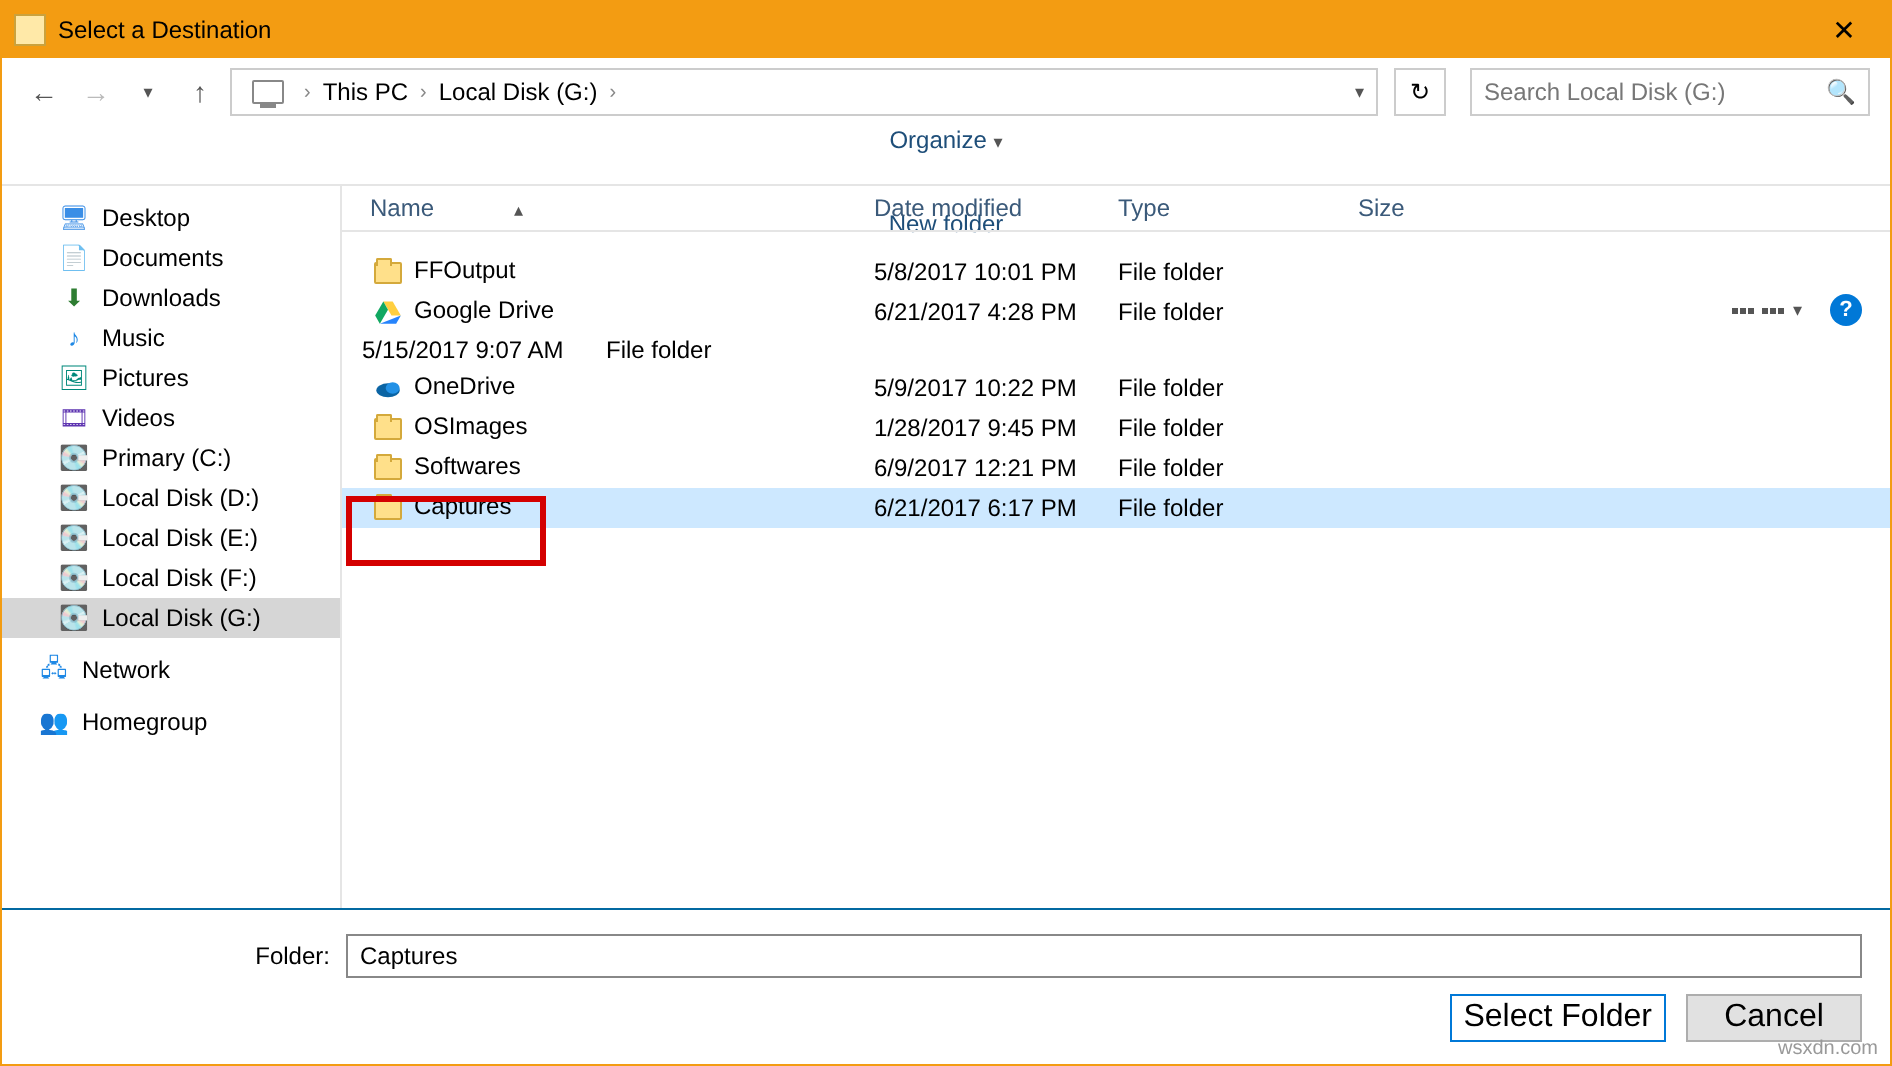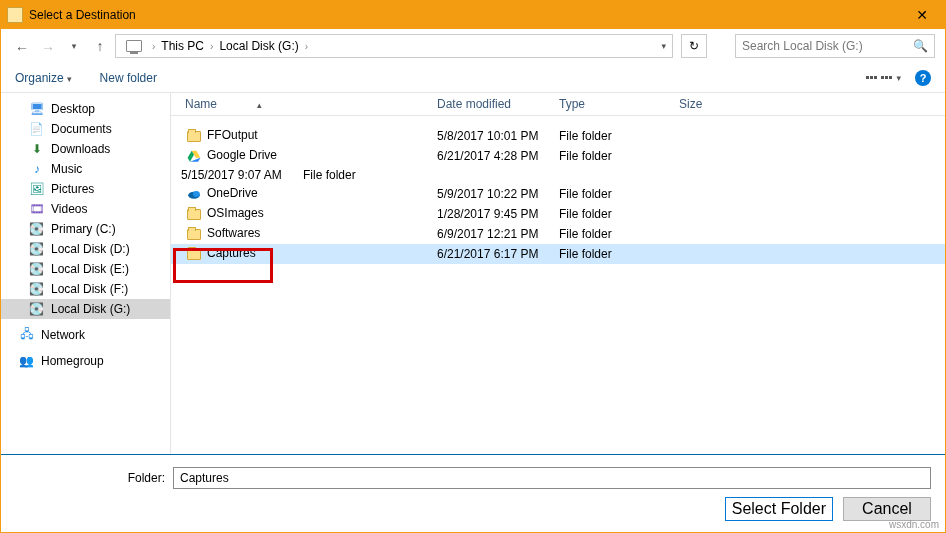"Search Local Disk (G:)" .search { margin-left: 24px -> 8px }
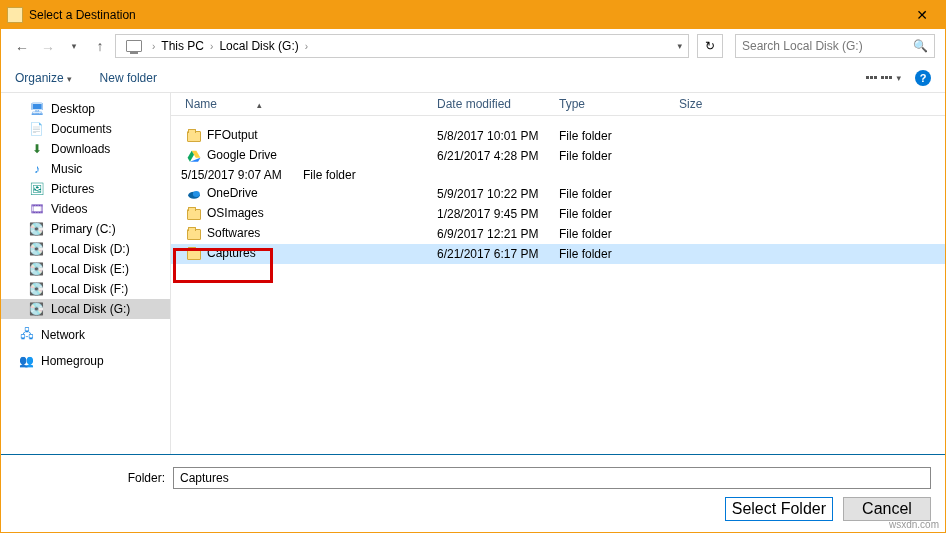"Organize ▾" .toolbar { flex-direction: none -> column }
